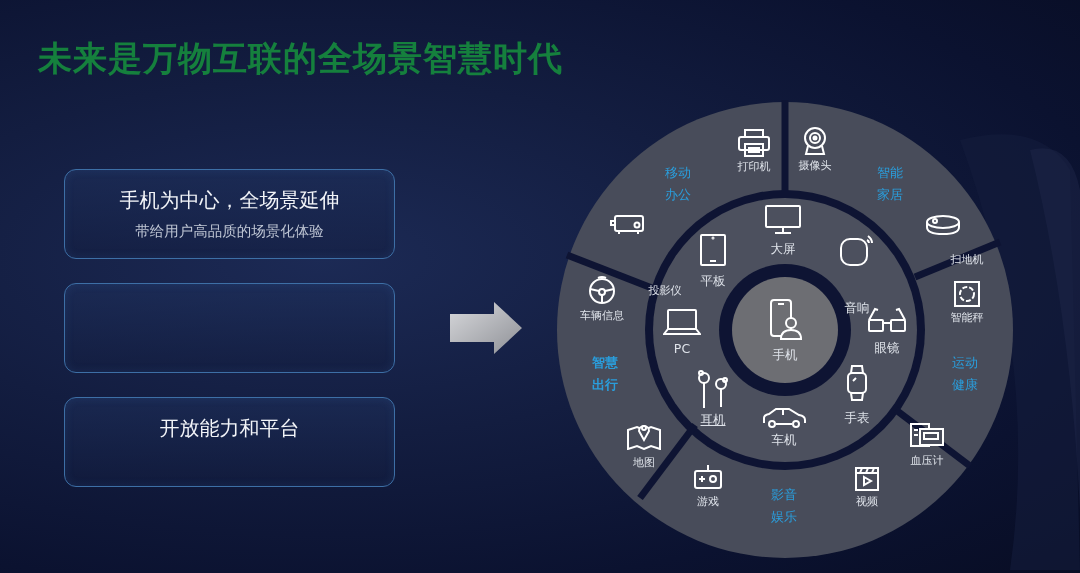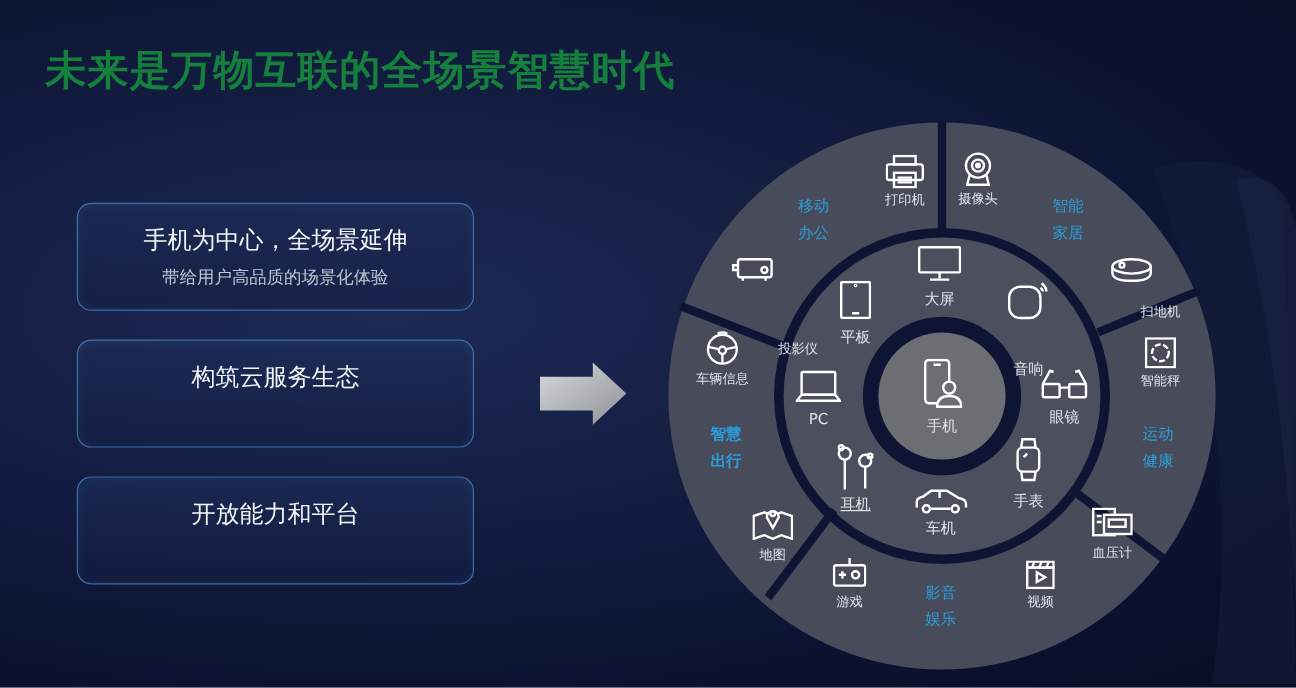"构筑云服务生态" div.h { html: <div>构筑云服务生态</div> -> none }
